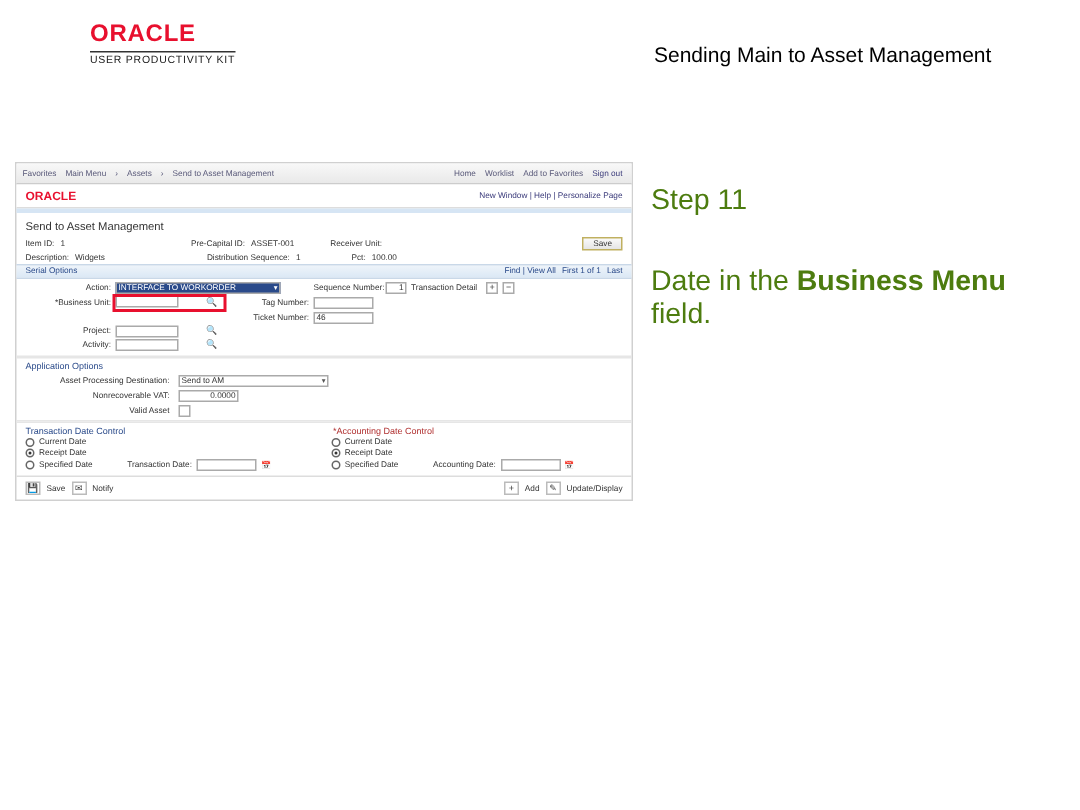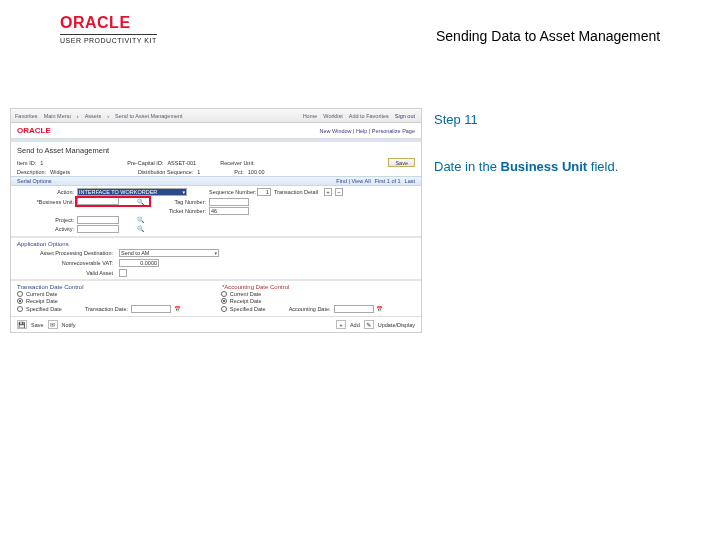"Sending Data to Asset Management" div.doc-title { text: Data -> Main }
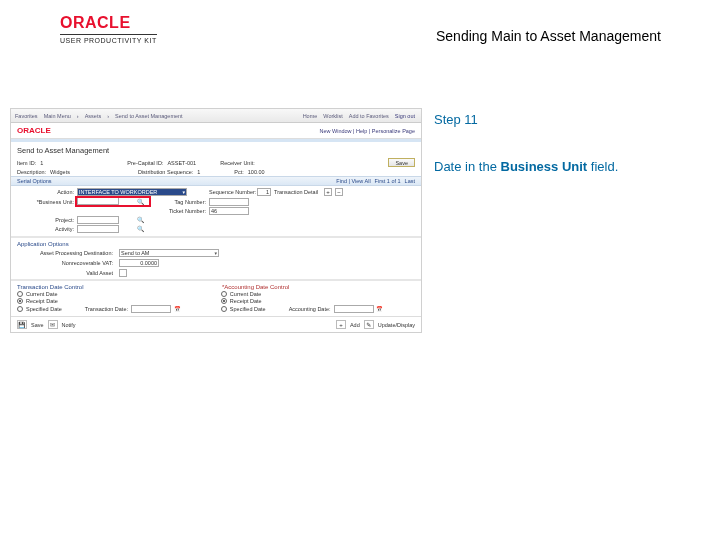"Step 11" .instr-col { color: #0369a1 -> #4d7c0f; font-size: 13px -> 19px; margin-top: none -> 11px }
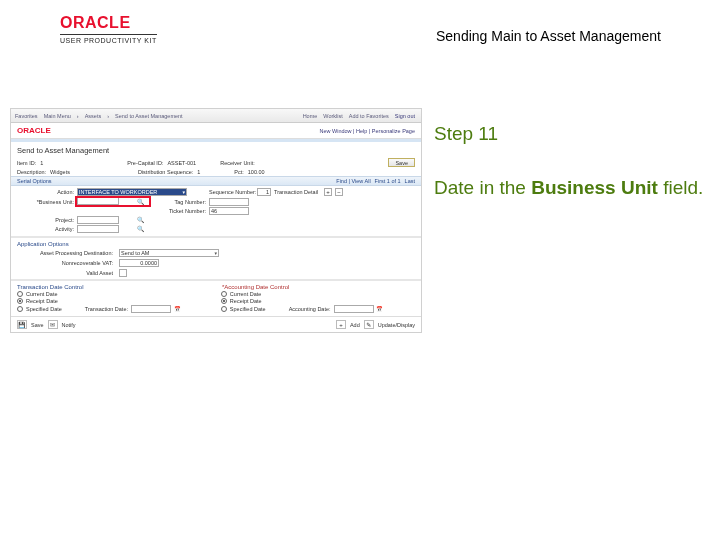"Business Unit" b { text: Unit -> Menu }
